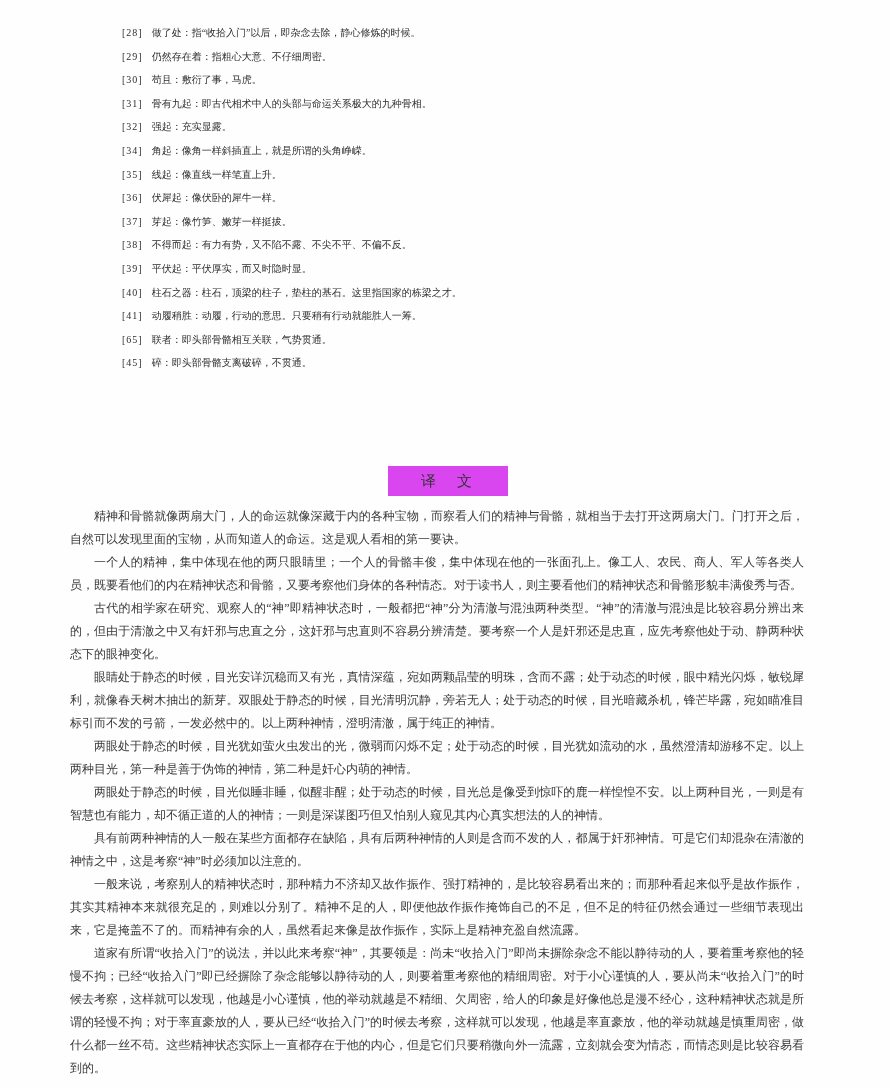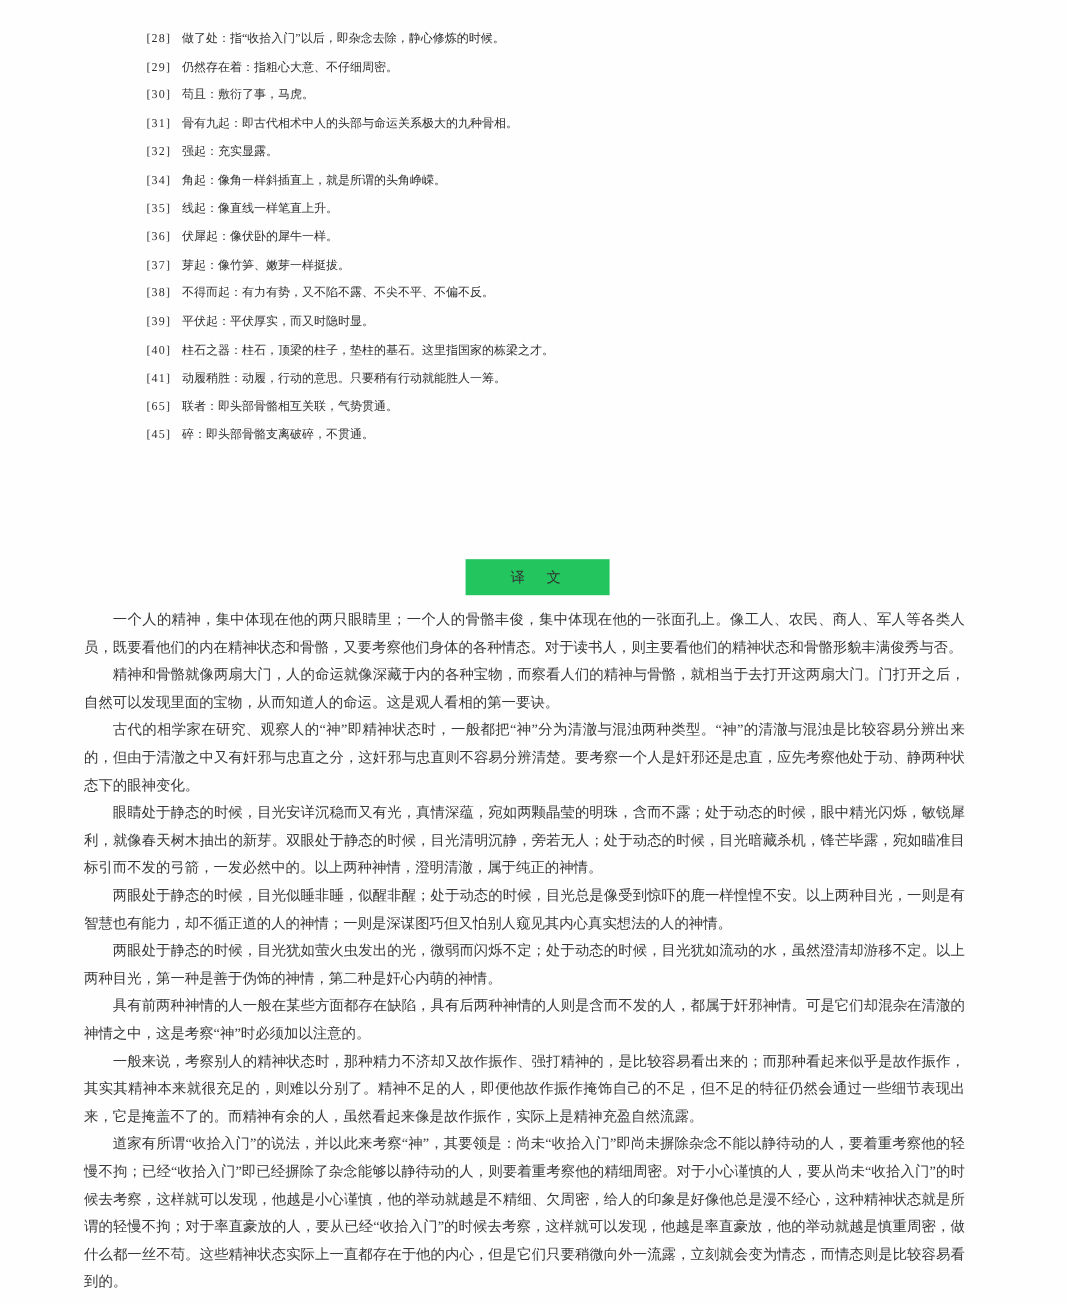"译 文" .section-header { background: #22c55e -> #d946ef; font-size: 12px -> 15px }
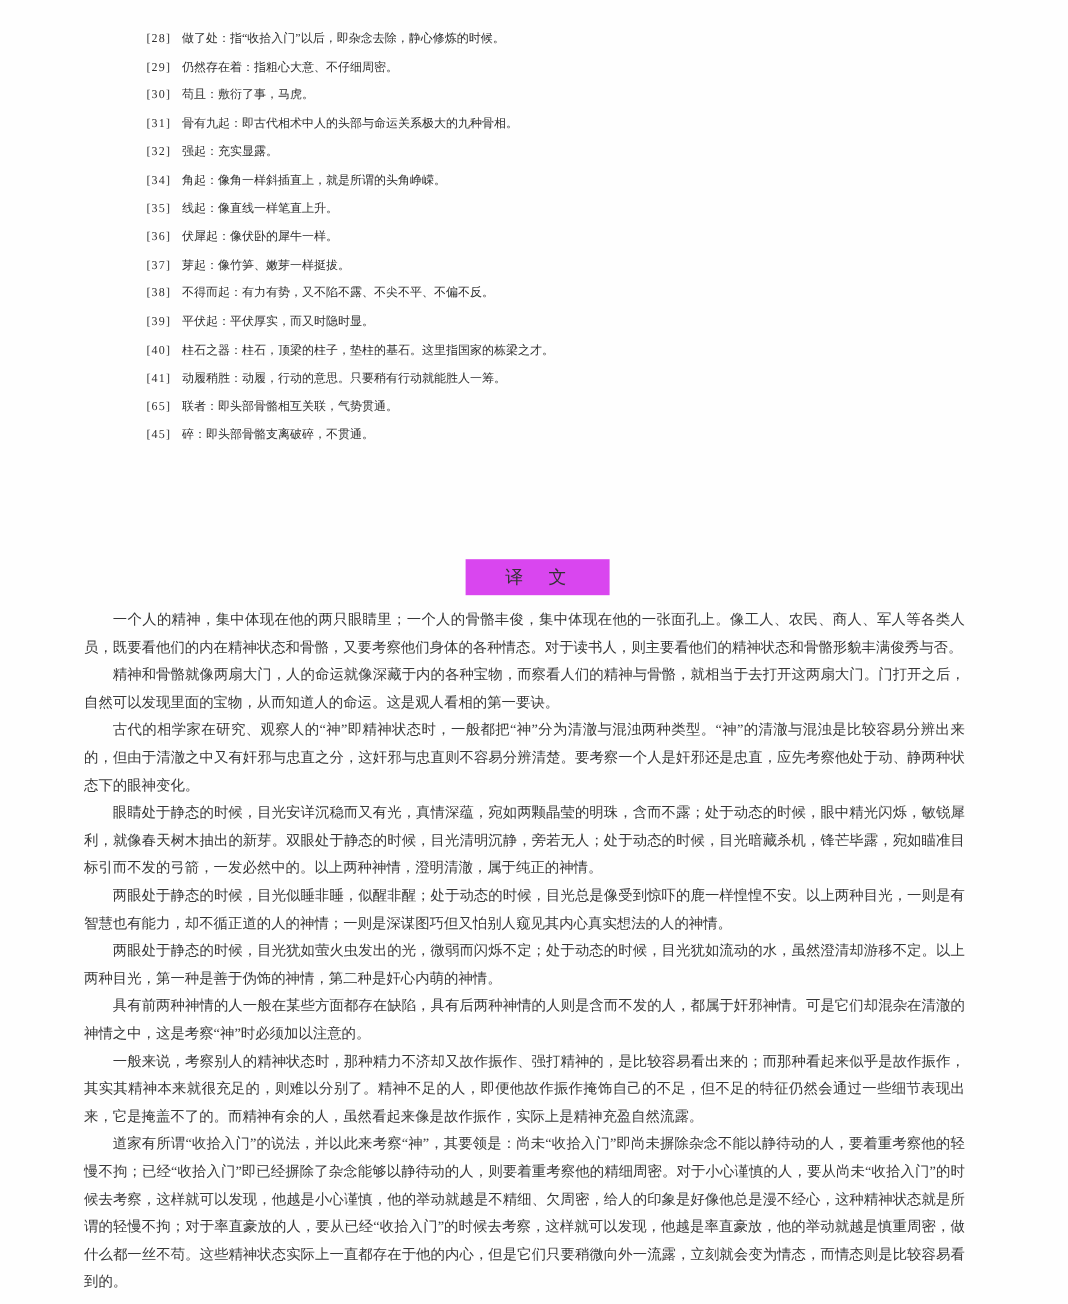"一个人的精神，集中体现在他的两只眼睛里；一个人的骨骼丰俊，集中体现在他的一张面孔" p.para { order: before "精神和骨骼就像两扇大门，人的命运就像深藏于内的各种宝物，而察看人们的精神与骨骼，" -> after "精神和骨骼就像两扇大门，人的命运就像深藏于内的各种宝物，而察看人们的精神与骨骼，" }
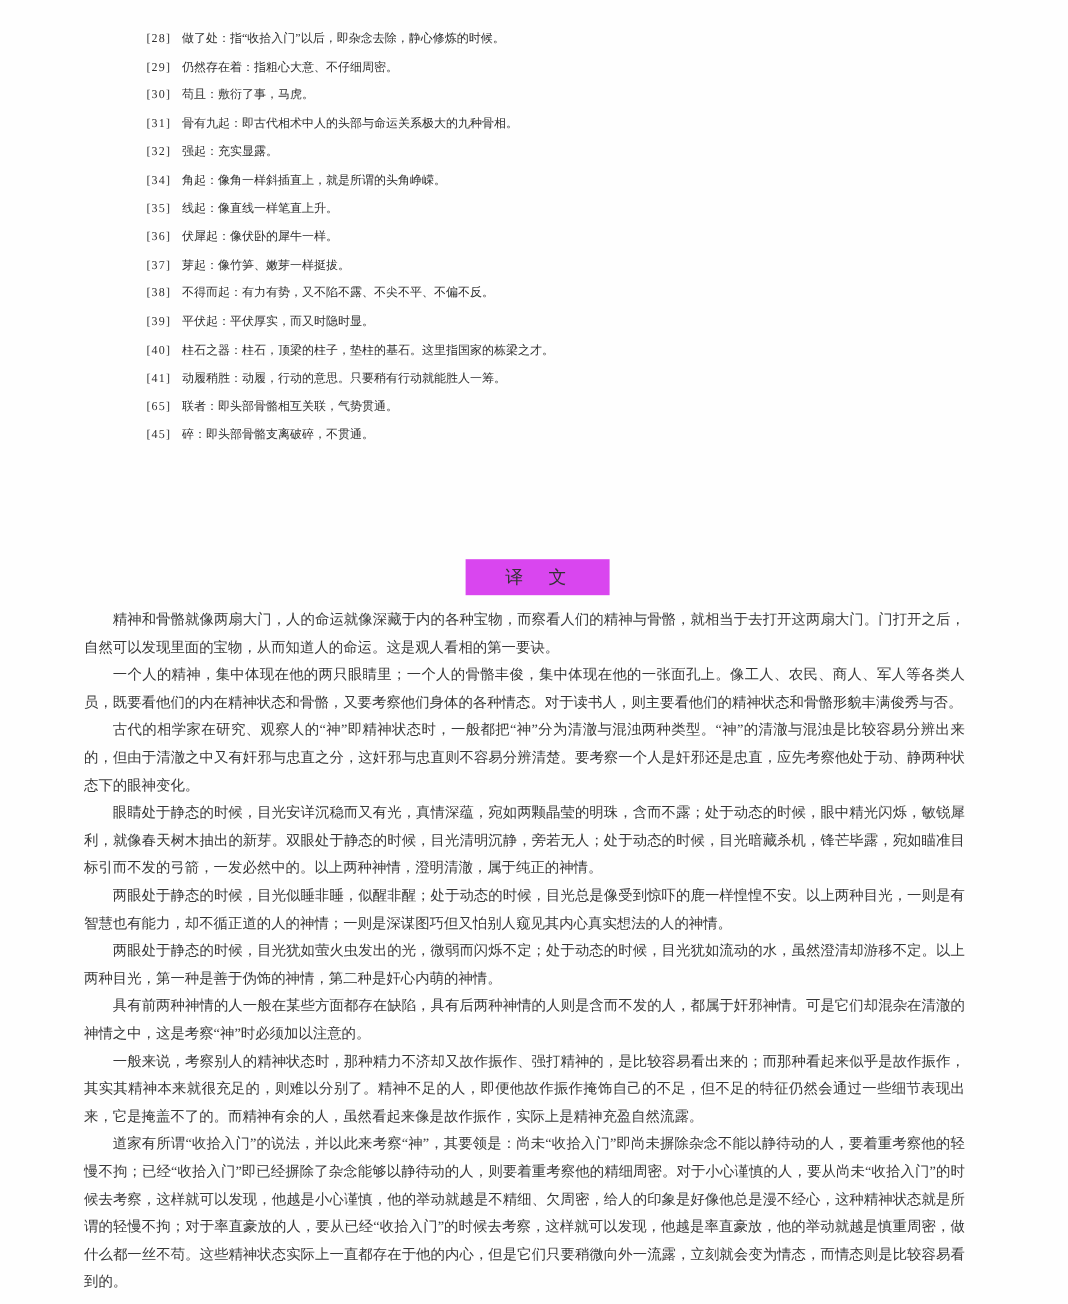"两眼处于静态的时候，目光似睡非睡，似醒非醒；处于动态的时候，目光总是像受到惊吓的" p.para { order: before "两眼处于静态的时候，目光犹如萤火虫发出的光，微弱而闪烁不定；处于动态的时候，目光" -> after "两眼处于静态的时候，目光犹如萤火虫发出的光，微弱而闪烁不定；处于动态的时候，目光" }
